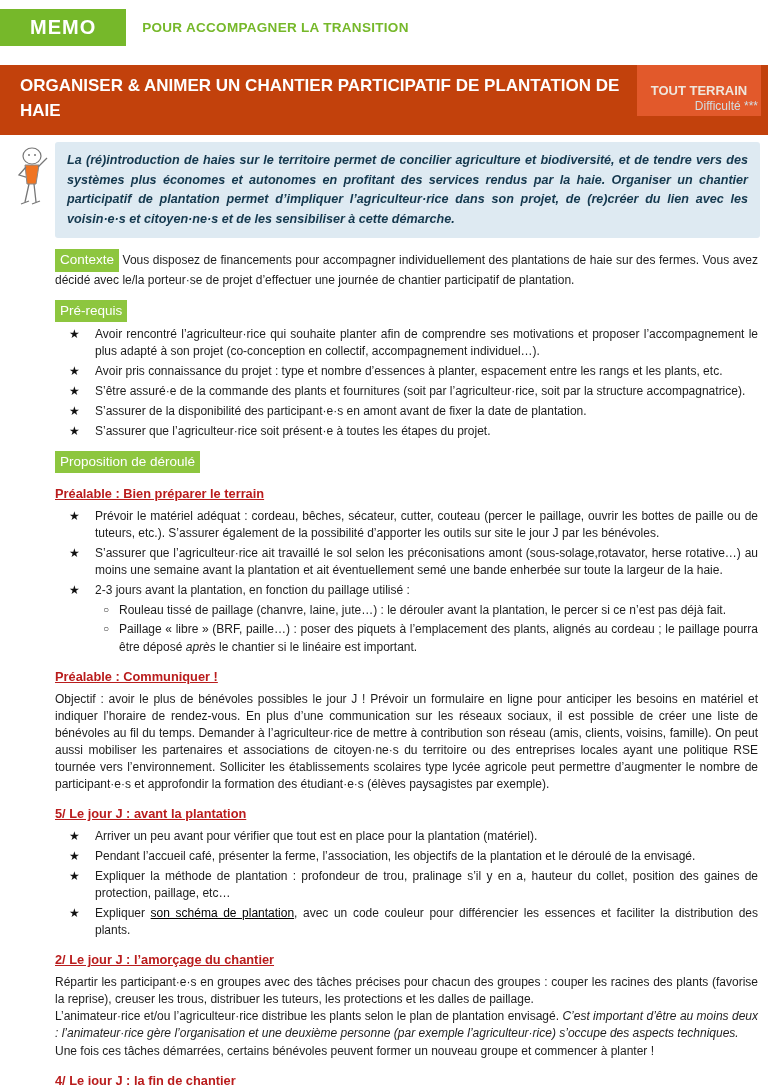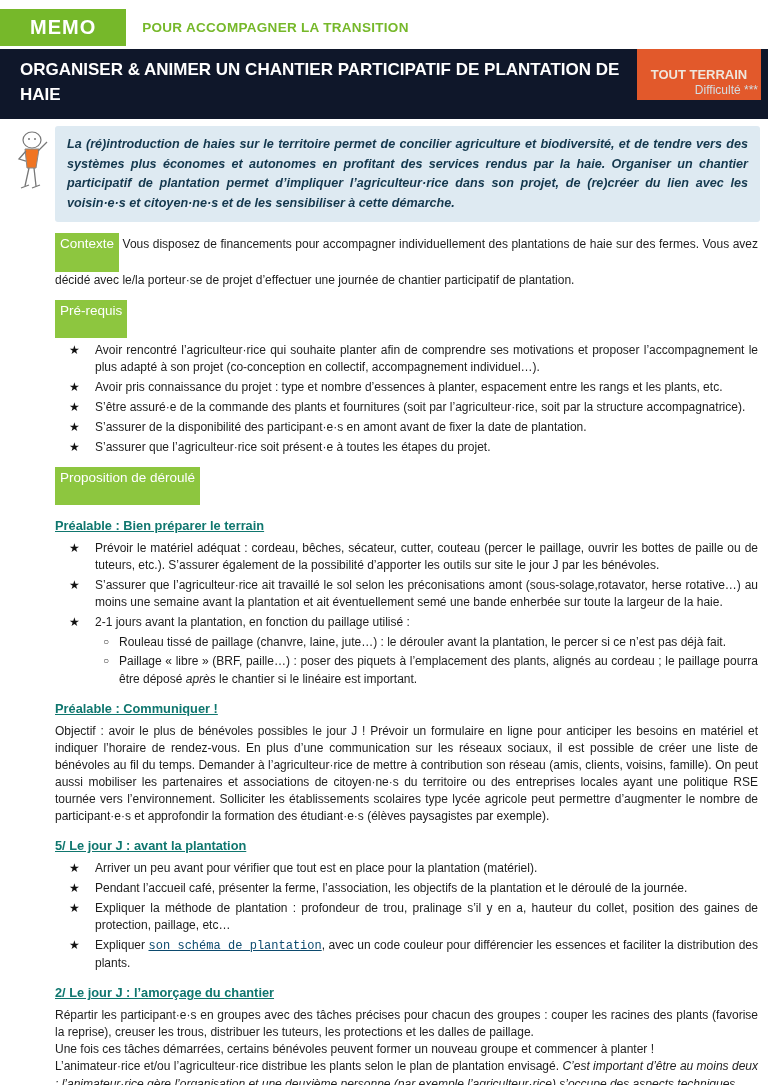"ORGANISER & ANIMER UN CHANTIER" .band { background: #0f172a -> #c2410c; margin-top: 3px -> 19px }
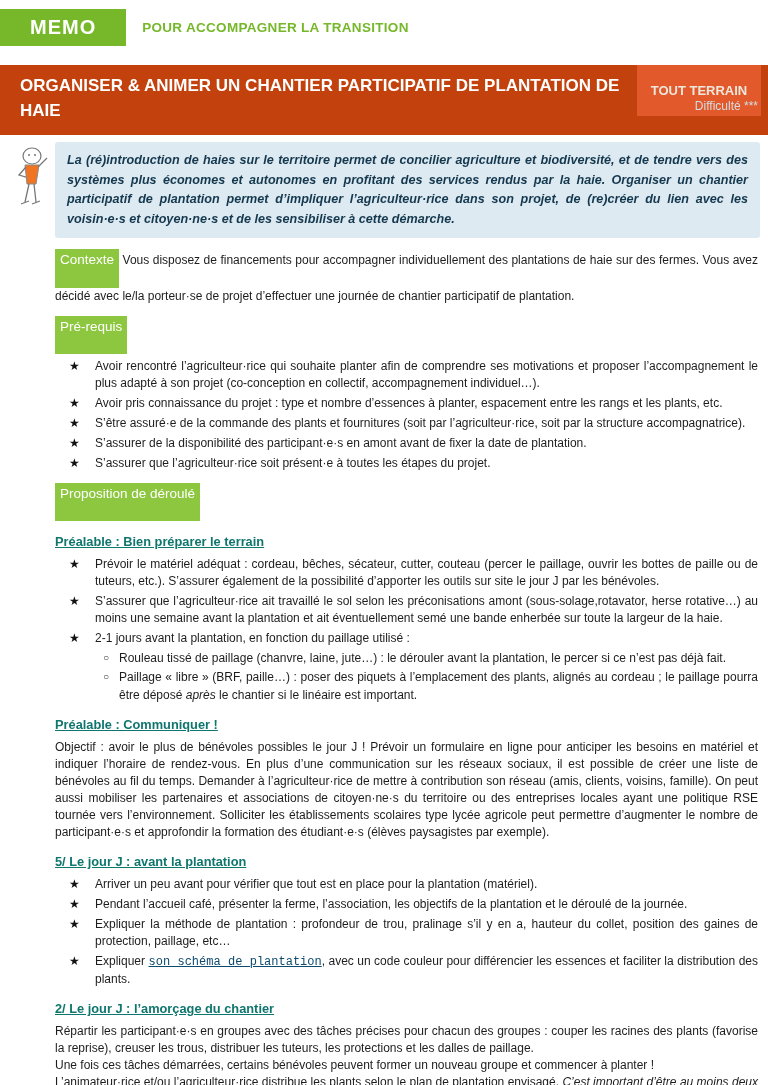"Contexte" .hl { padding: 1px 5px 18px 5px -> 1px 5px 2px 5px }
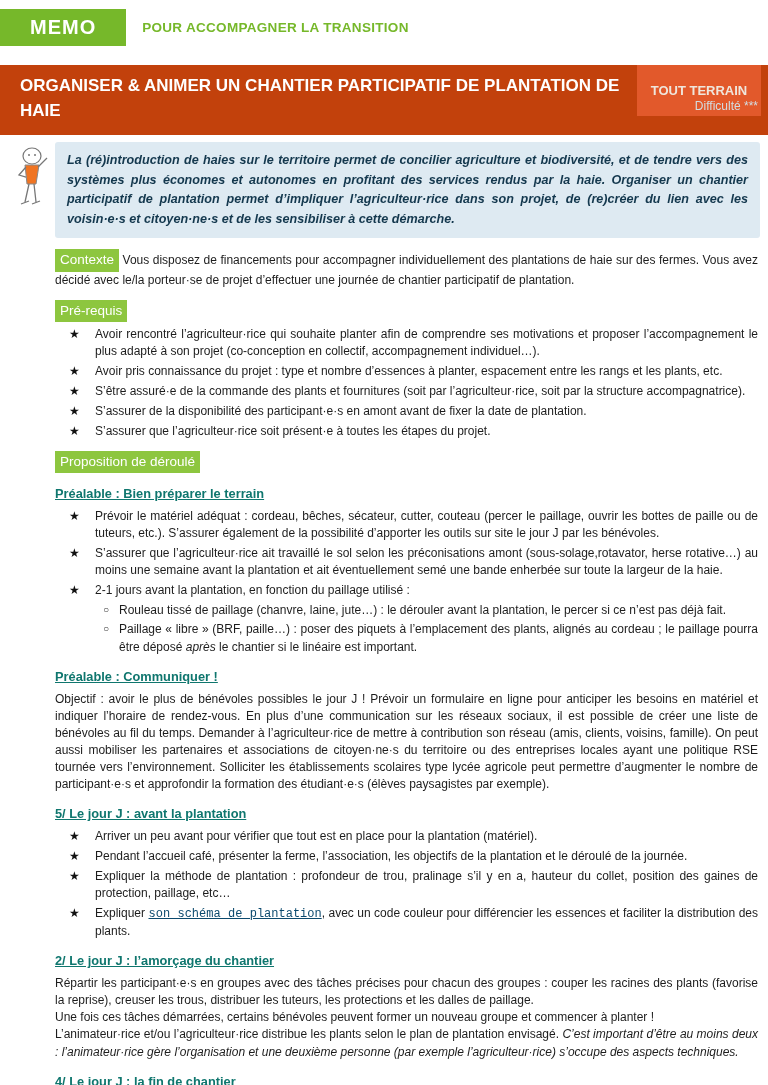"Préalable : Bien préparer le" .sec-head { color: #0f766e -> #b91c1c }
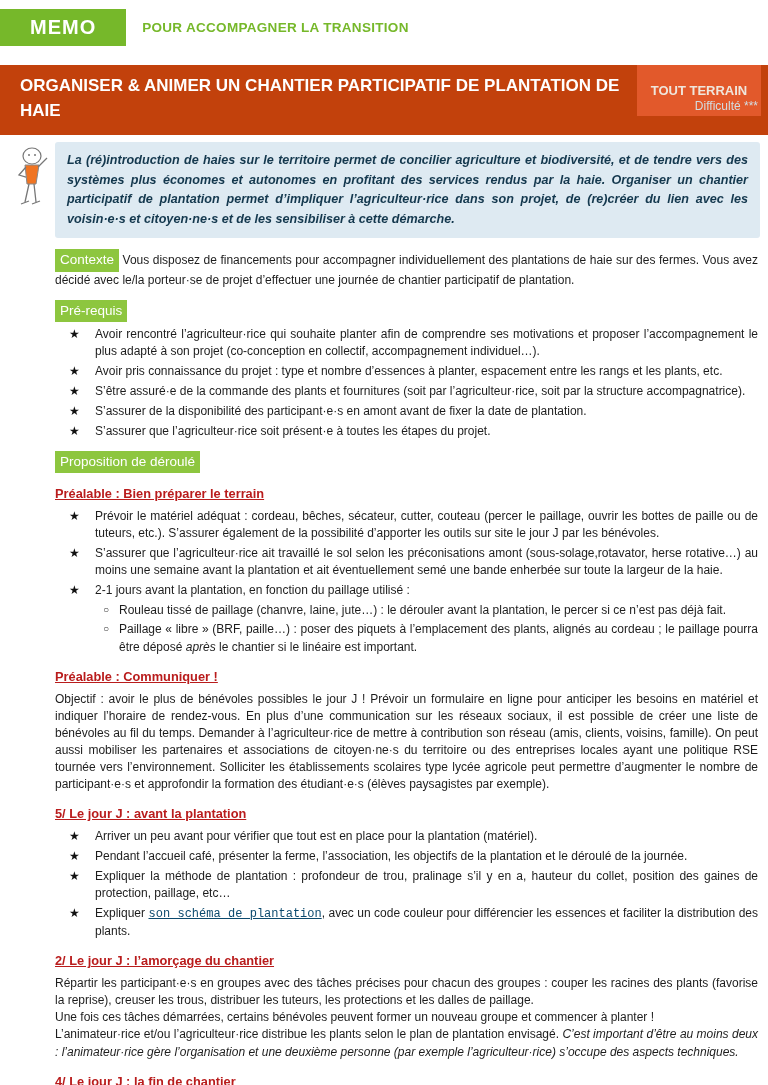"2-1 jours avant la plantation," span.b-text { text: 2-1 -> 2-3 }
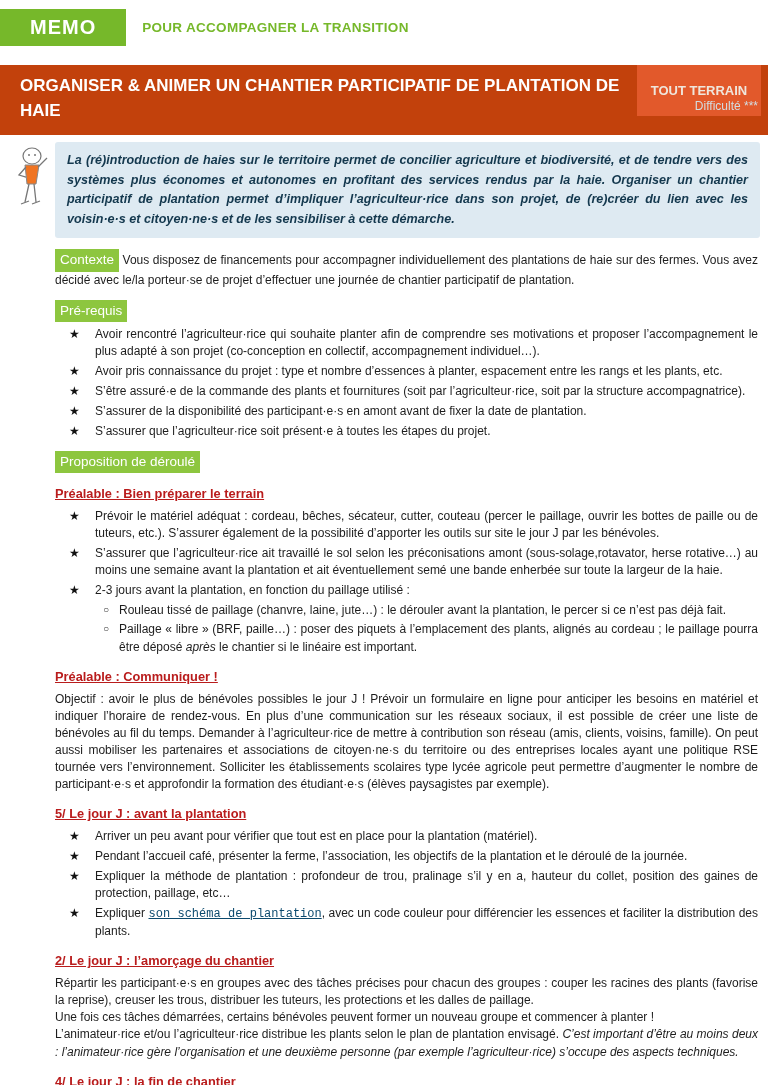"Pendant l’accueil café, présenter la" span.b-text { text: journée -> envisagé }
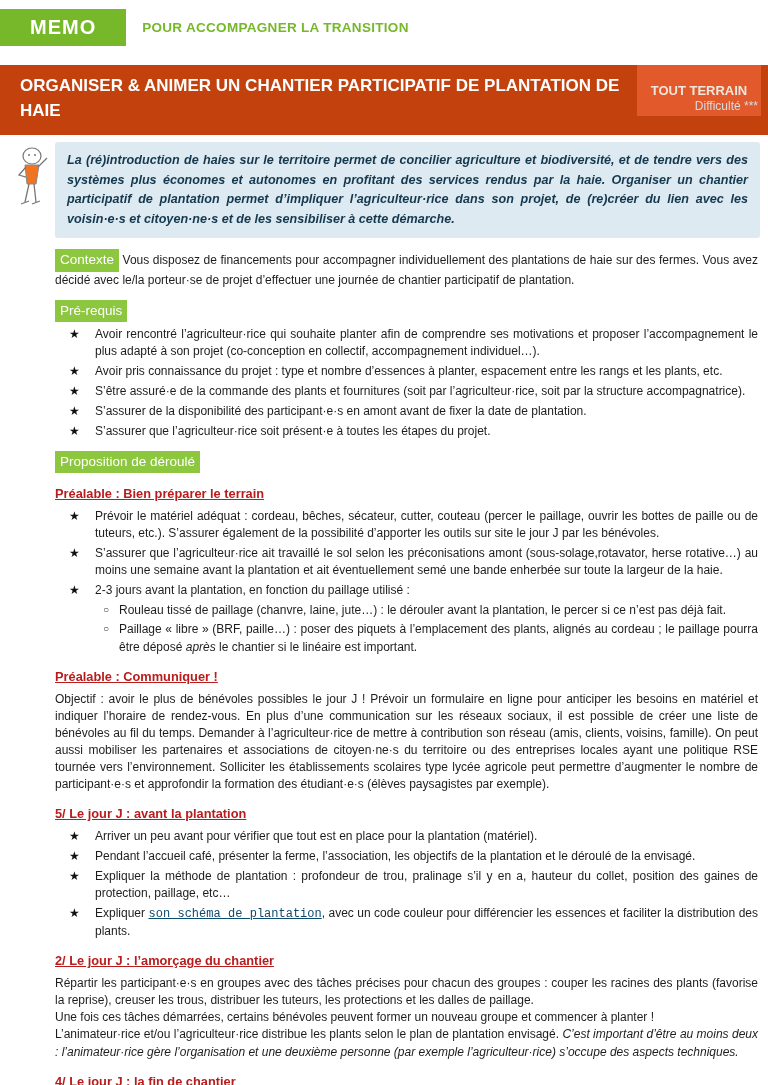"son schéma de plantation" a.doclink { color: #0c4a6e -> #000000; font-family: Liberation Mono, monospace -> none }
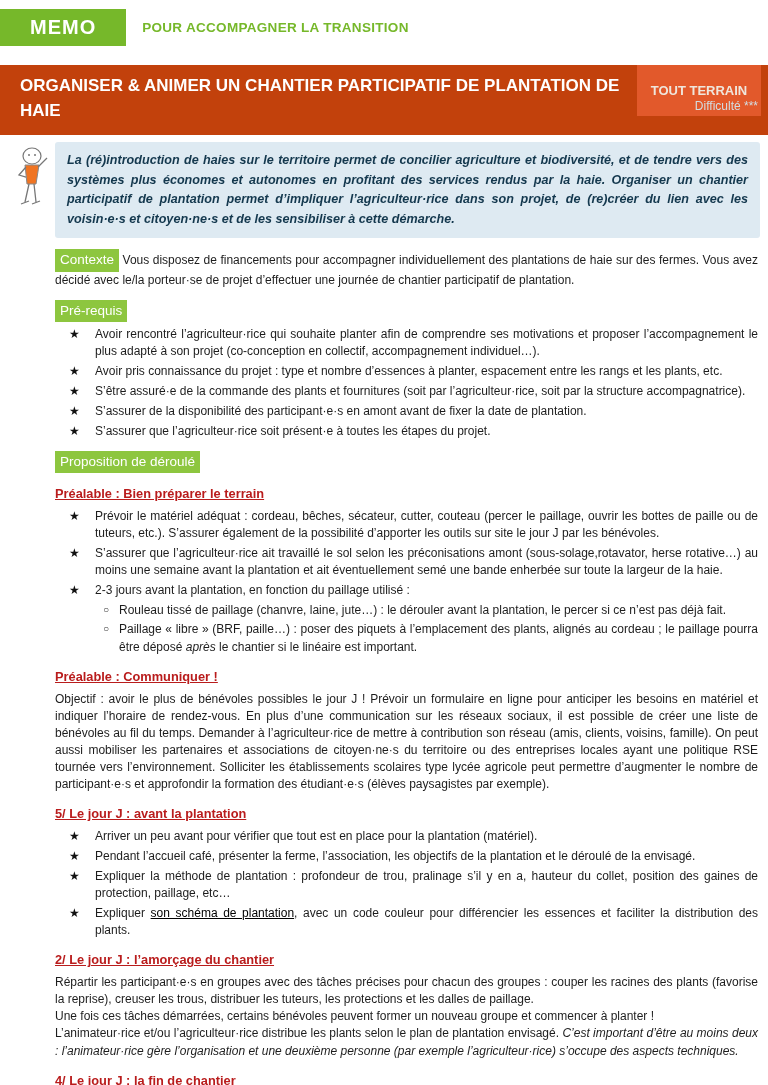"Une fois ces tâches démarrées," p.just { order: before "L’animateur·rice et/ou" -> after "L’animateur·rice et/ou" }
